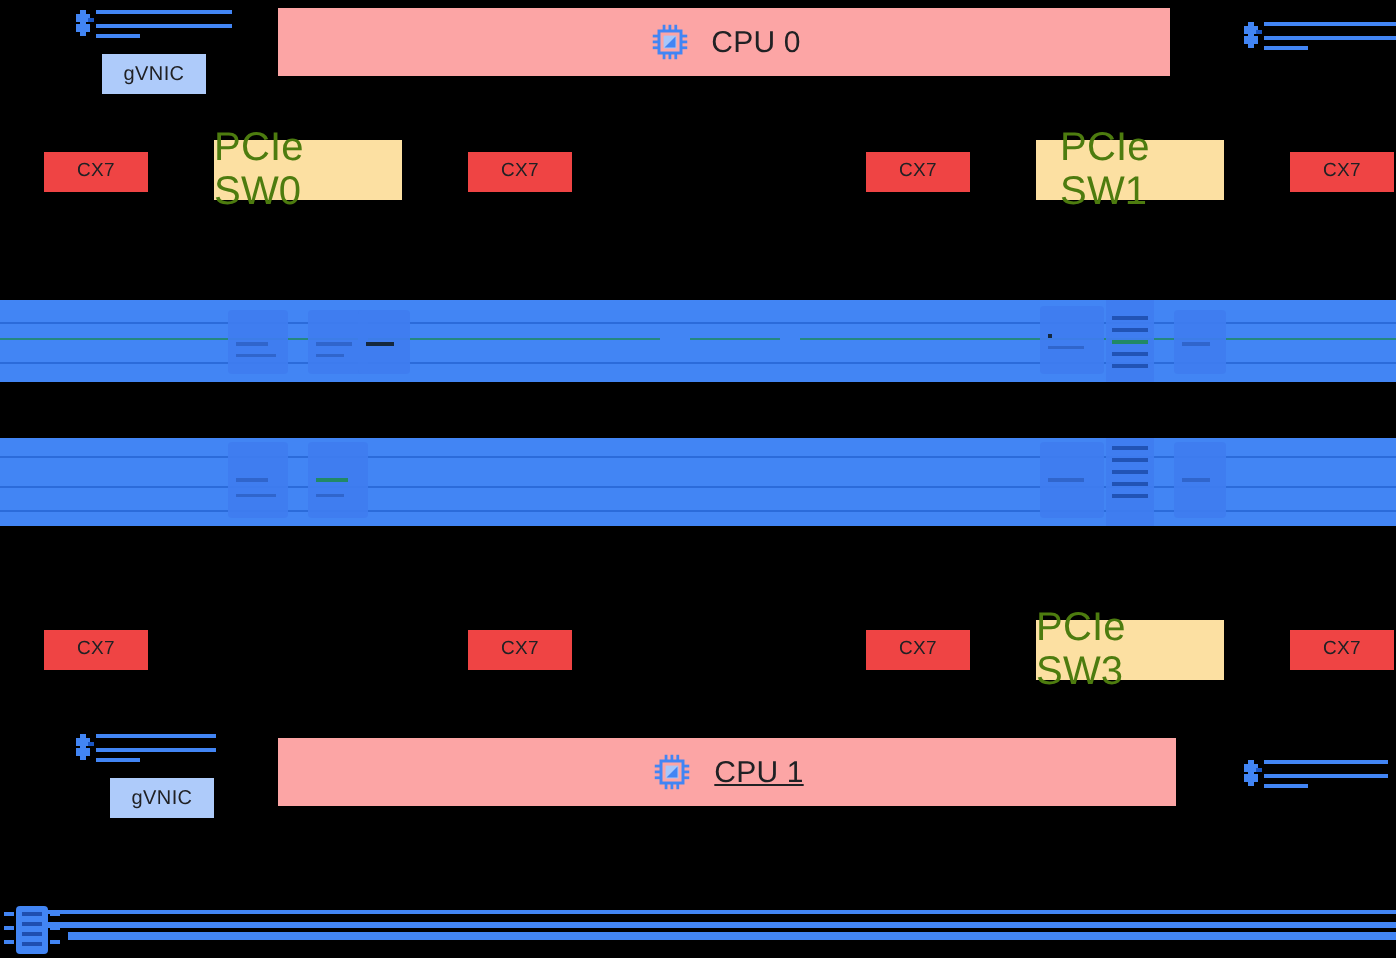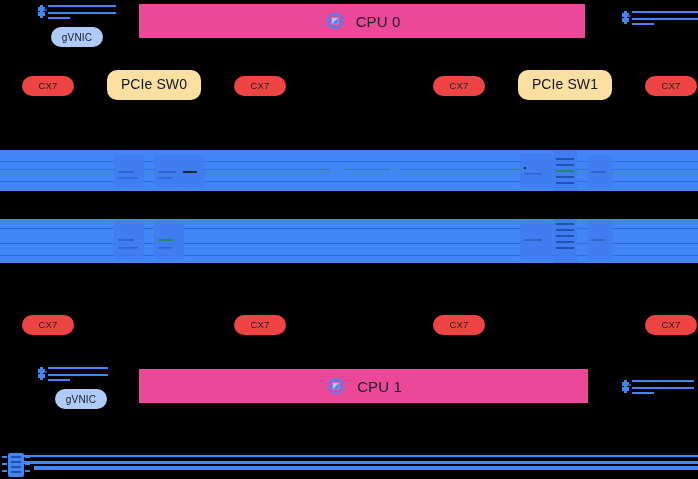"CPU 0" .cpu-bar { background: #ec4899 -> #fca5a5 }
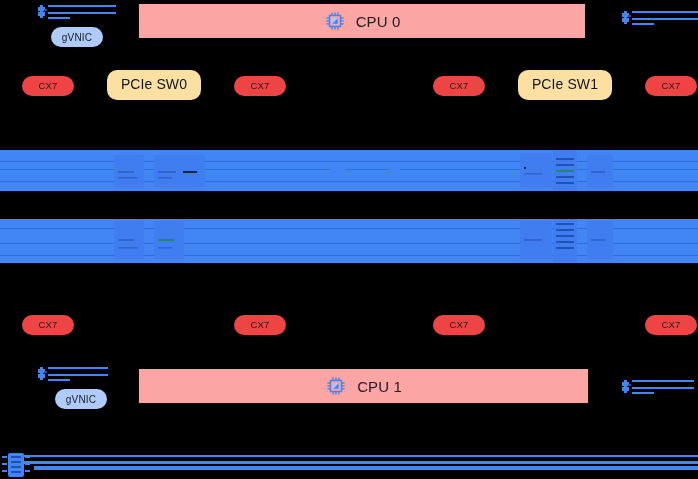"gVNIC" .node-box { border-radius: 10px -> none }
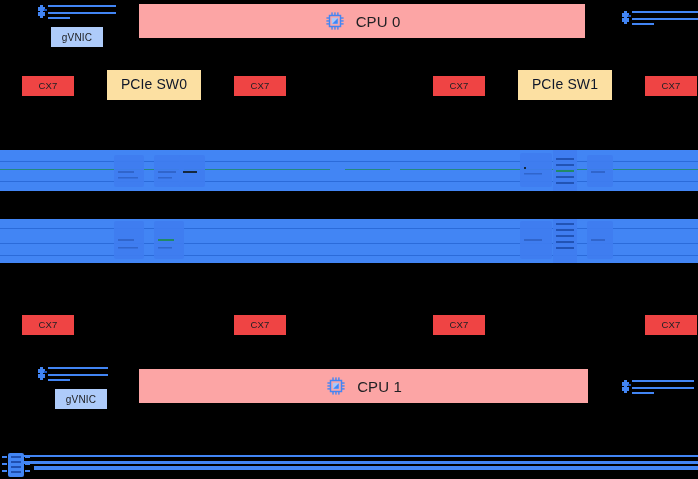"PCIe SW0" .pcie { color: #0f172a -> #4d7c0f; font-size: 14px -> 20px }
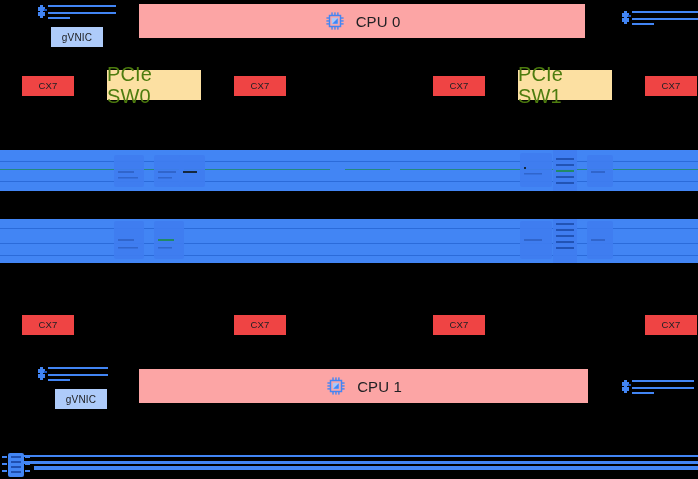"PCIe SW1" div.node-box { padding-left: none -> 12px }
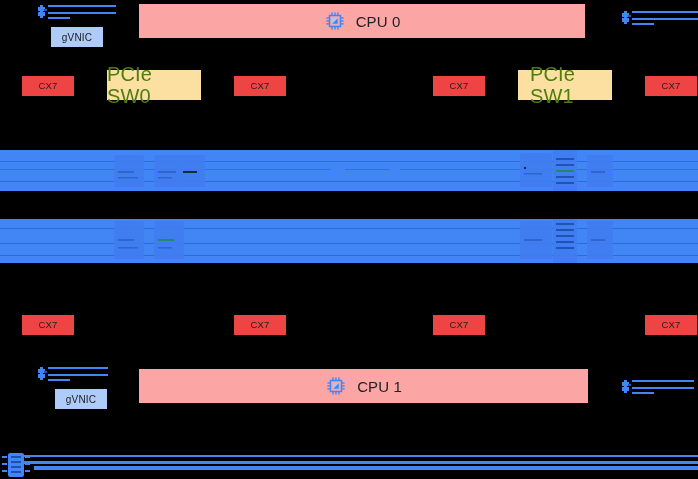"PCIe SW3" div.node-box { html: none -> <div>PCIe SW3</div> }
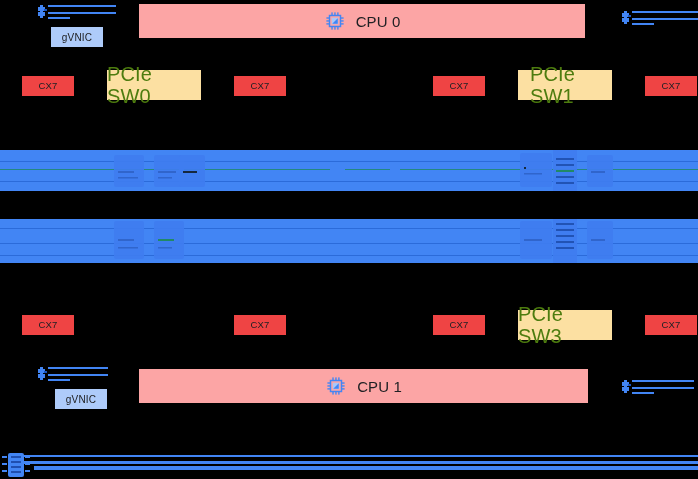"CPU 1" div.cpu-bar { text-decoration: none -> underline }
